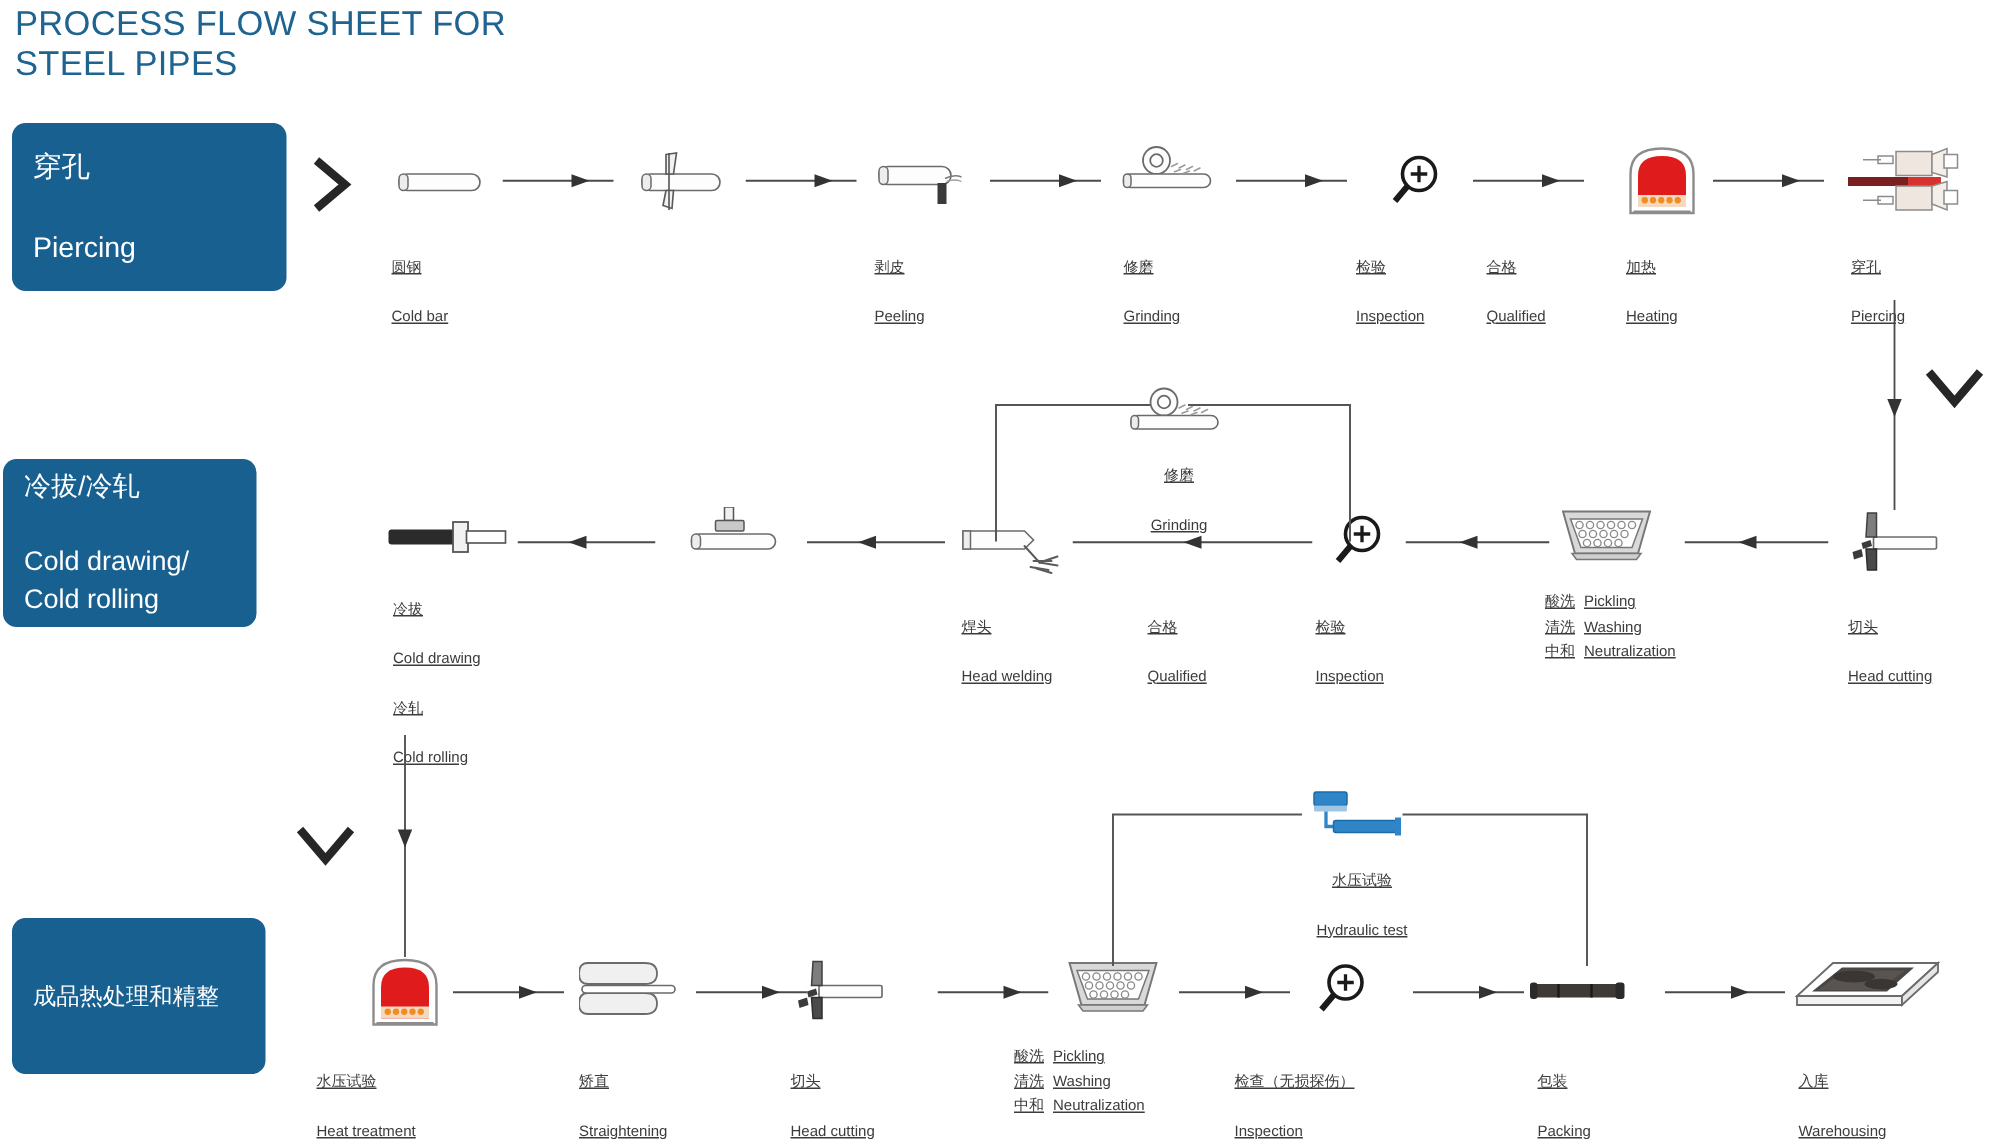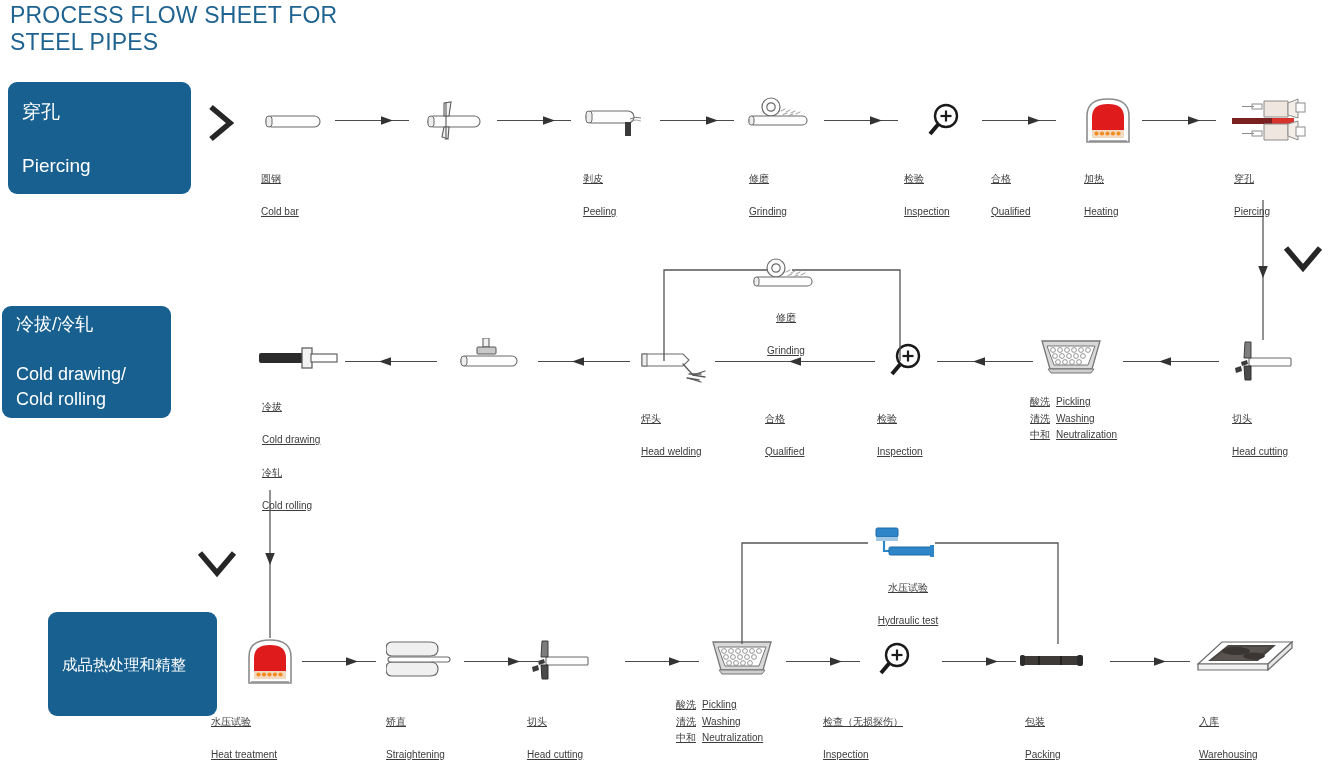"成品热处理和精整" div.abs { margin-left: 40px -> none }
